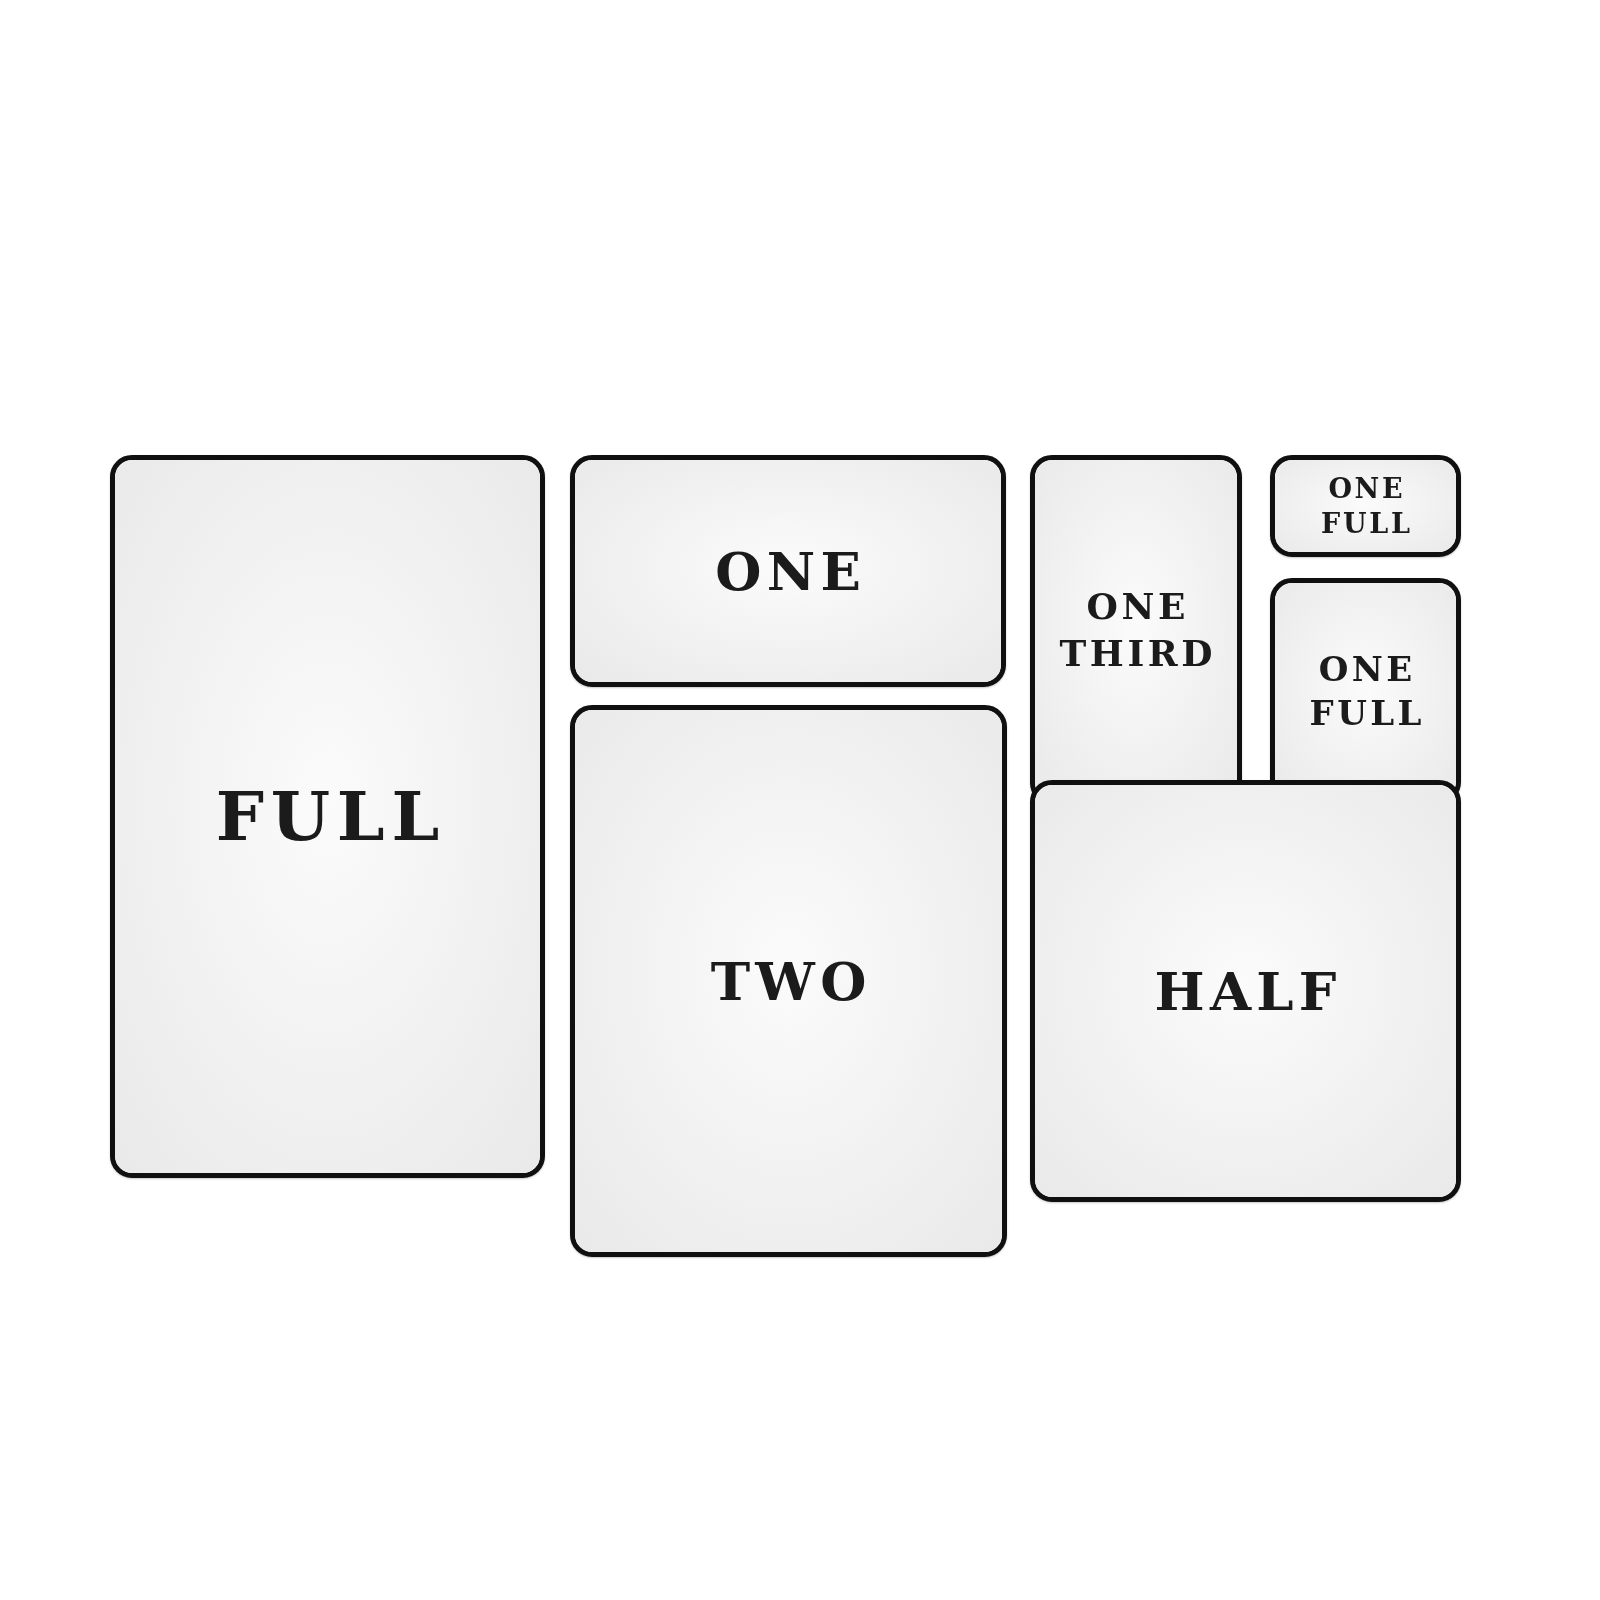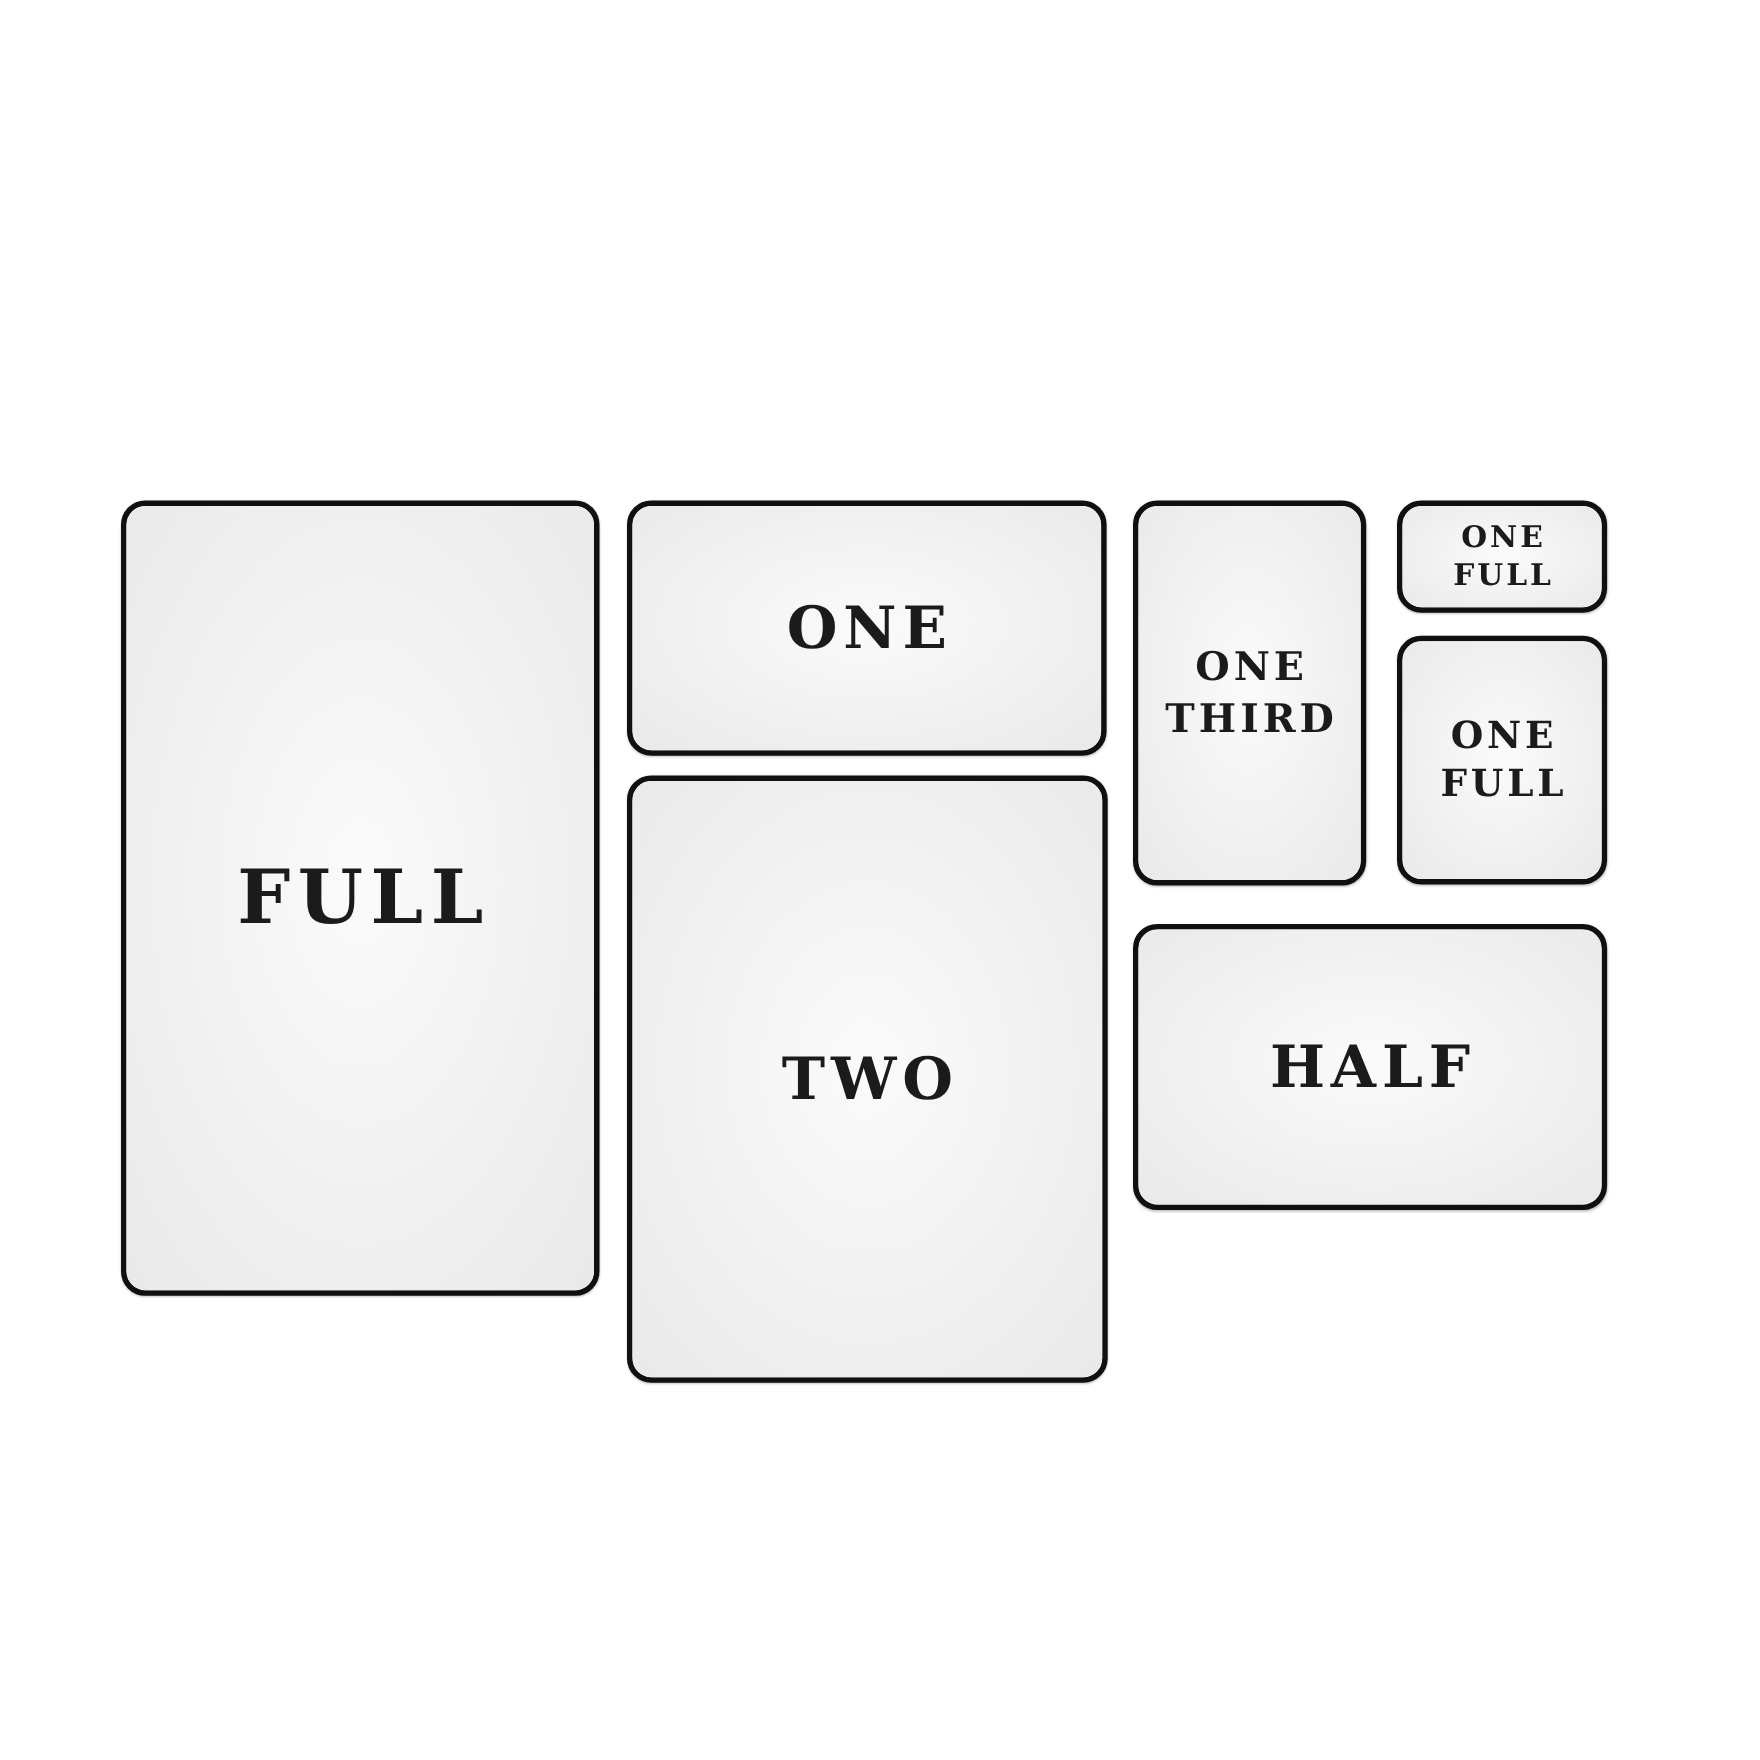"HALF" div.pan { height: 260px -> 422px; top: 840px -> 780px }
